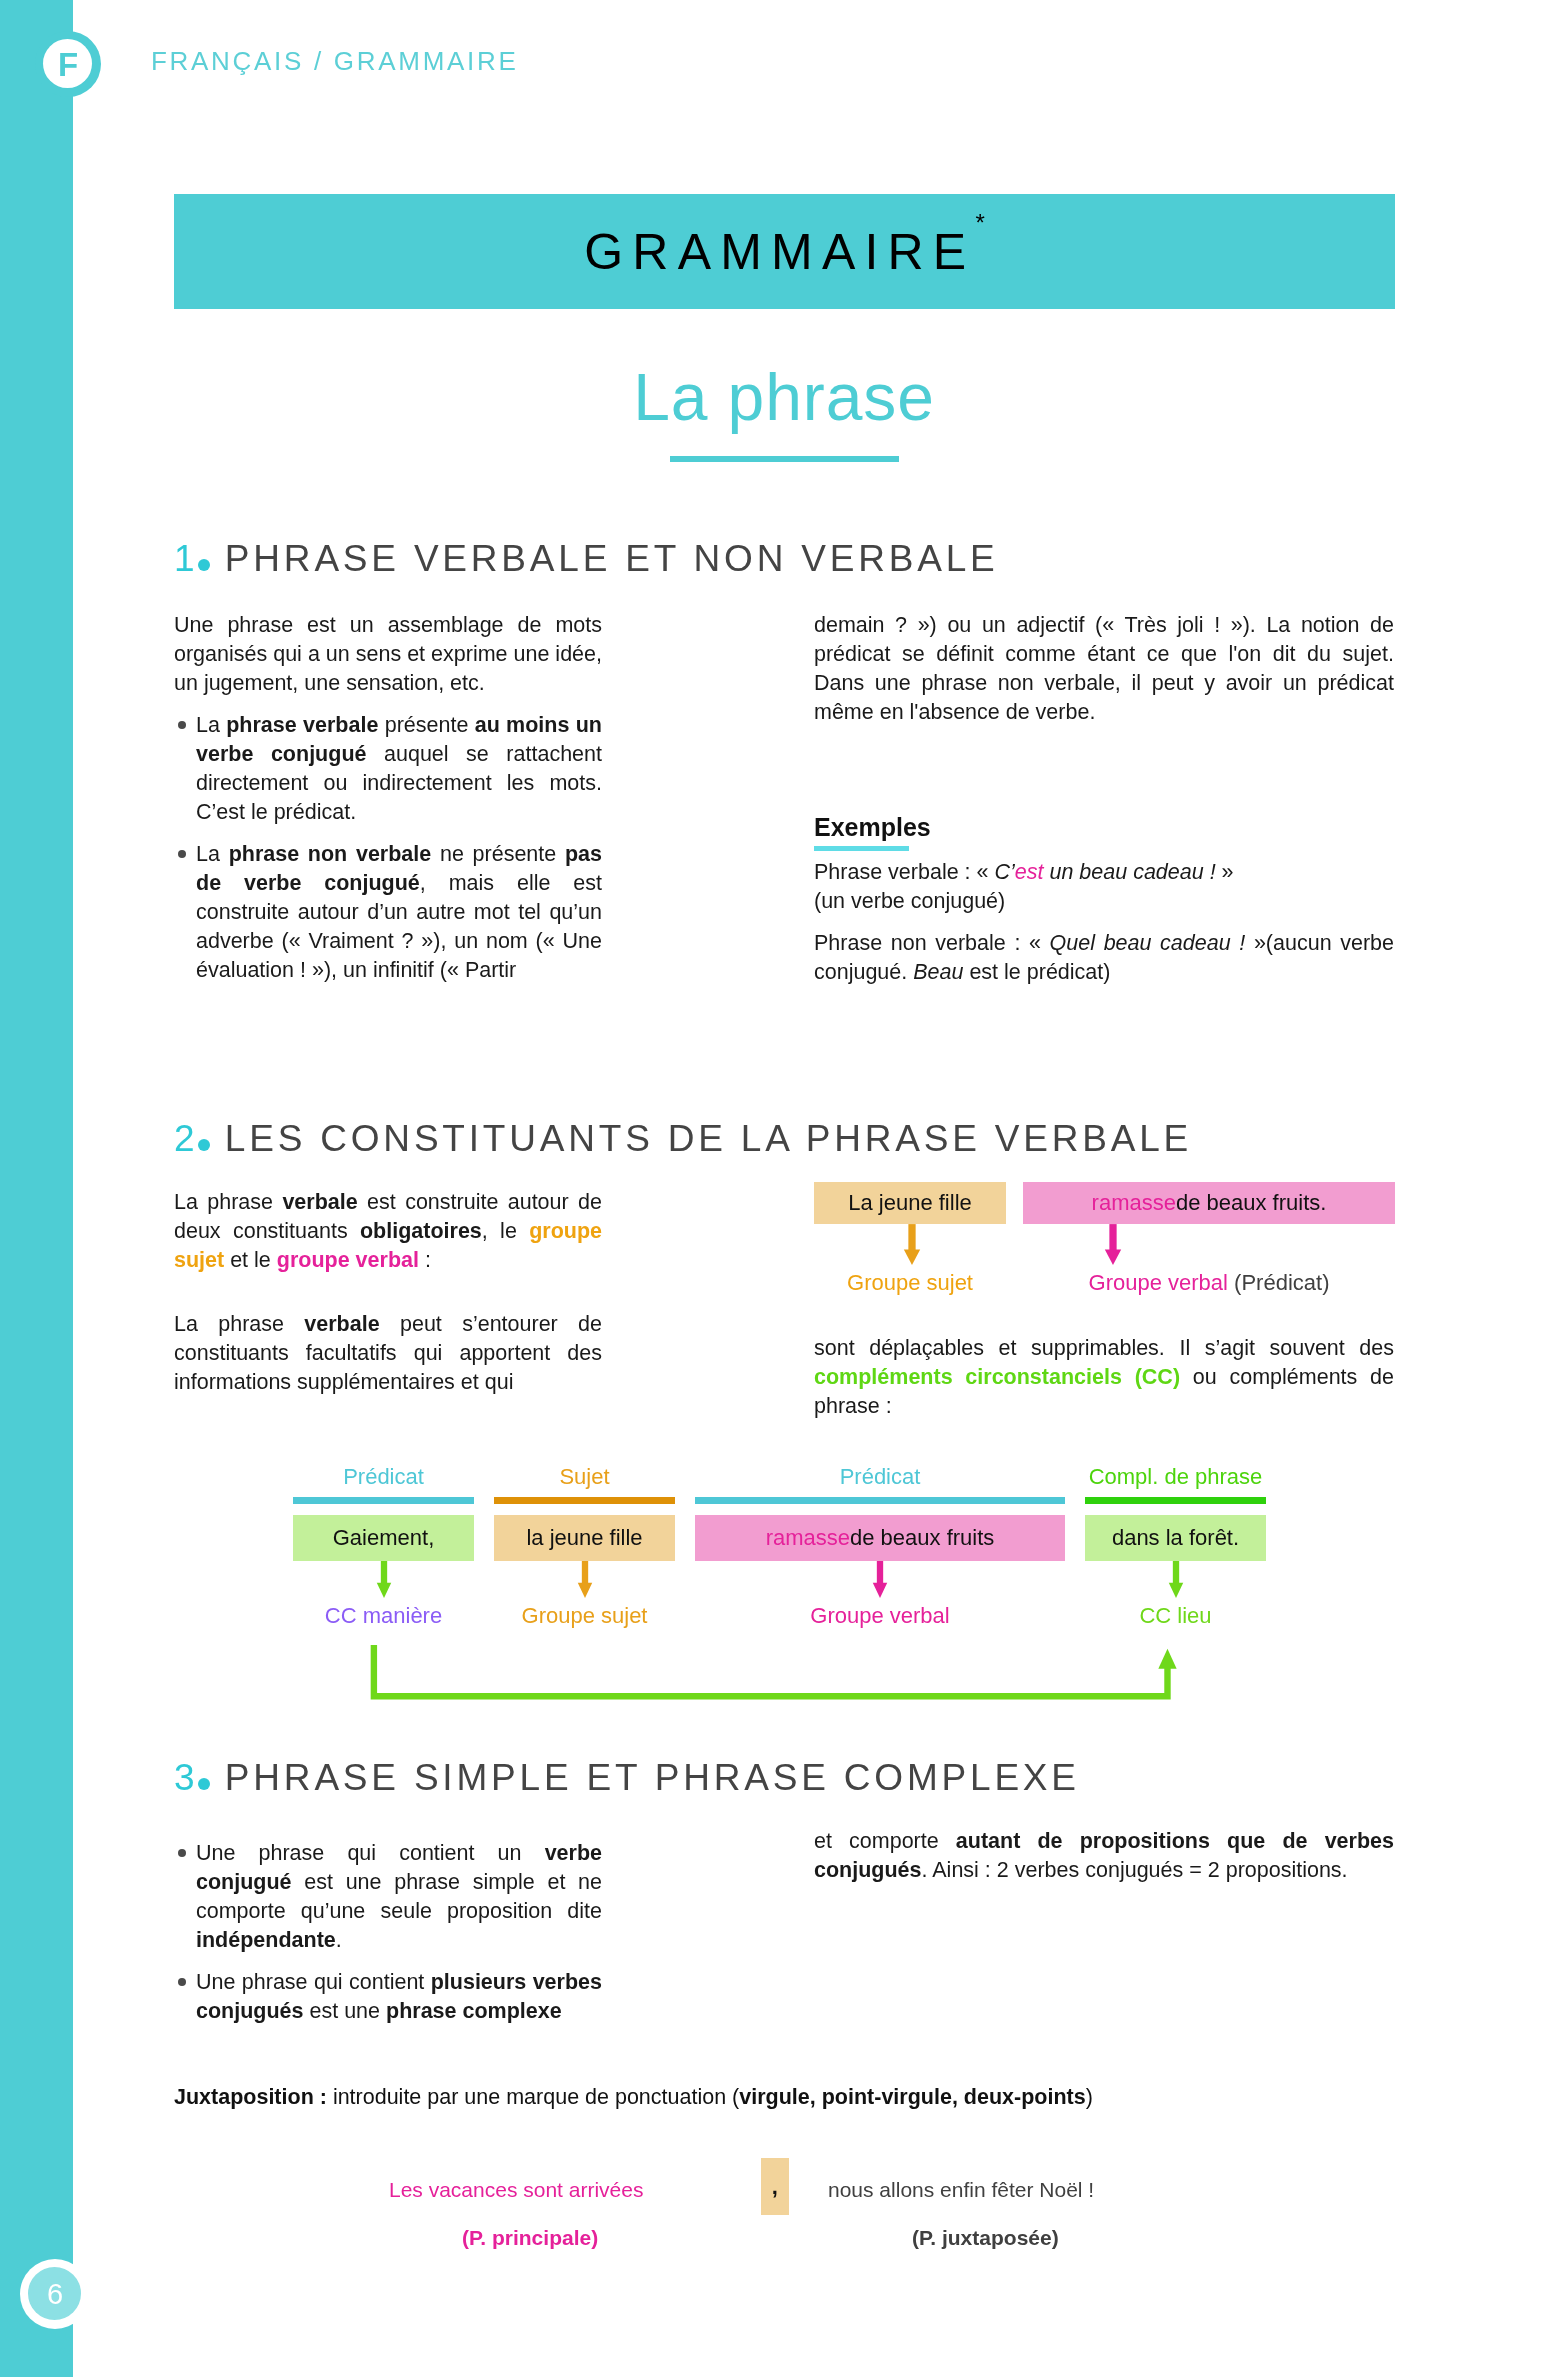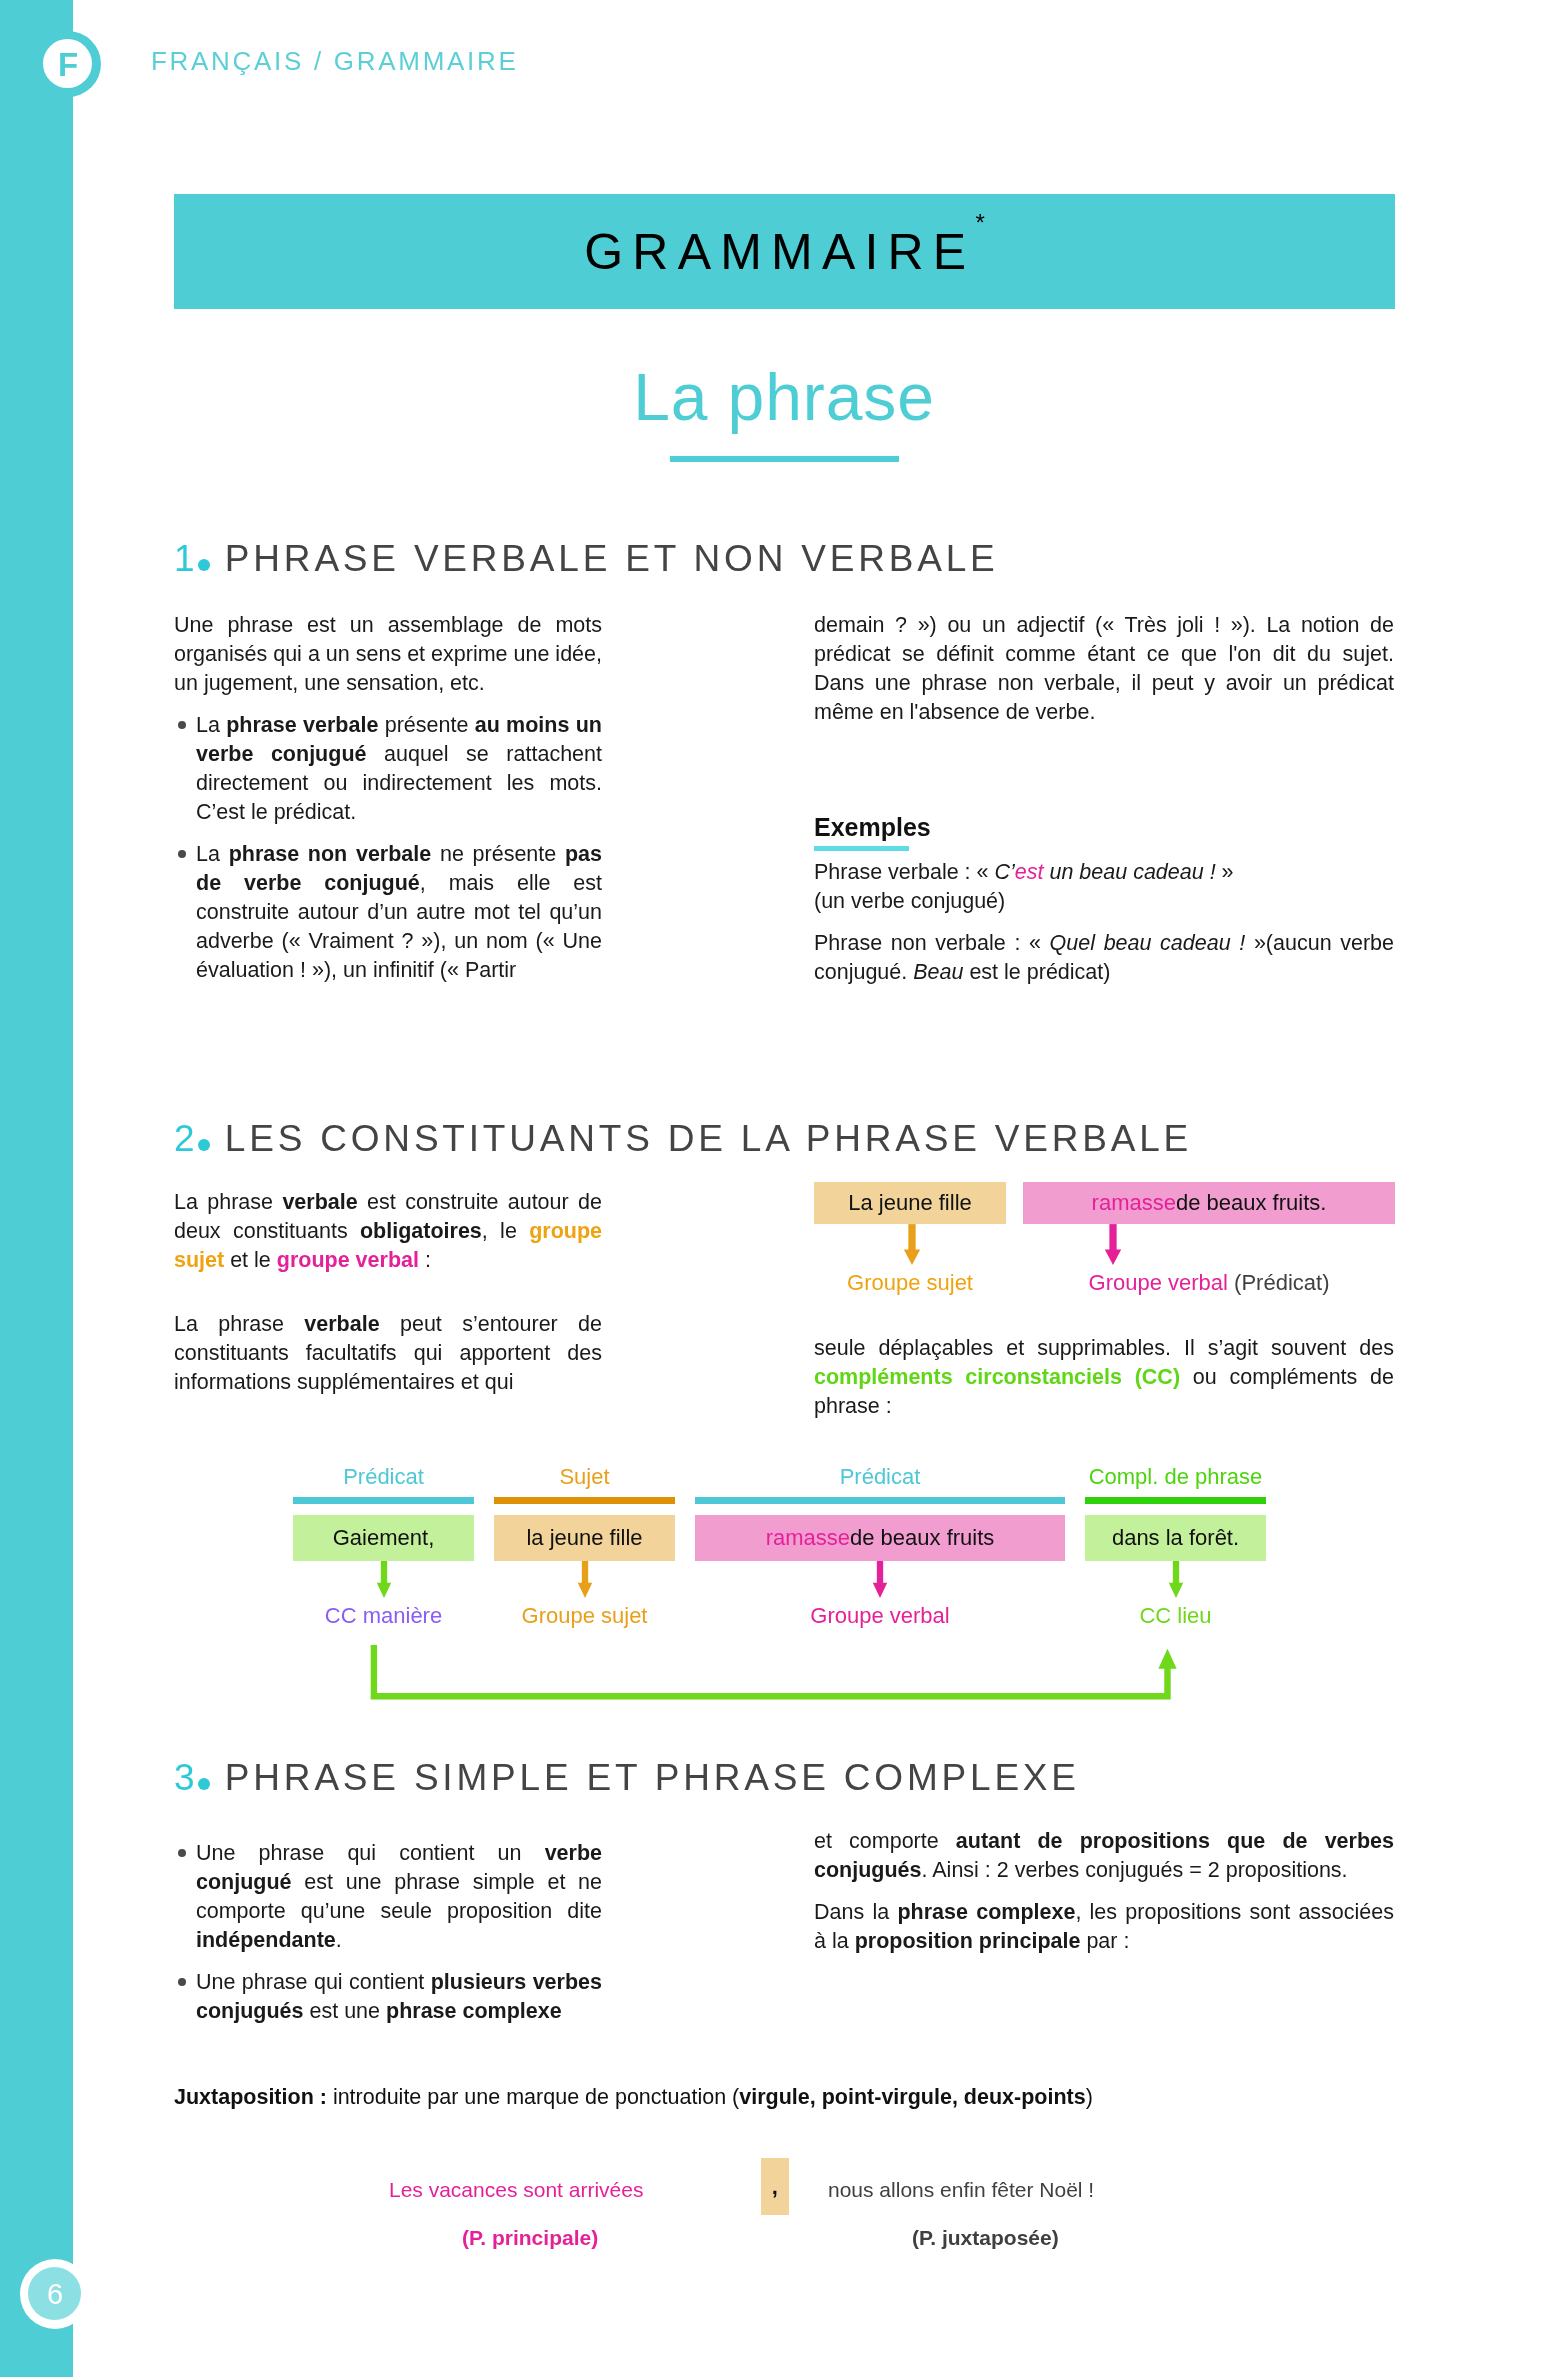"seule déplaçables et supprimables. Il" span { text: seule -> sont }
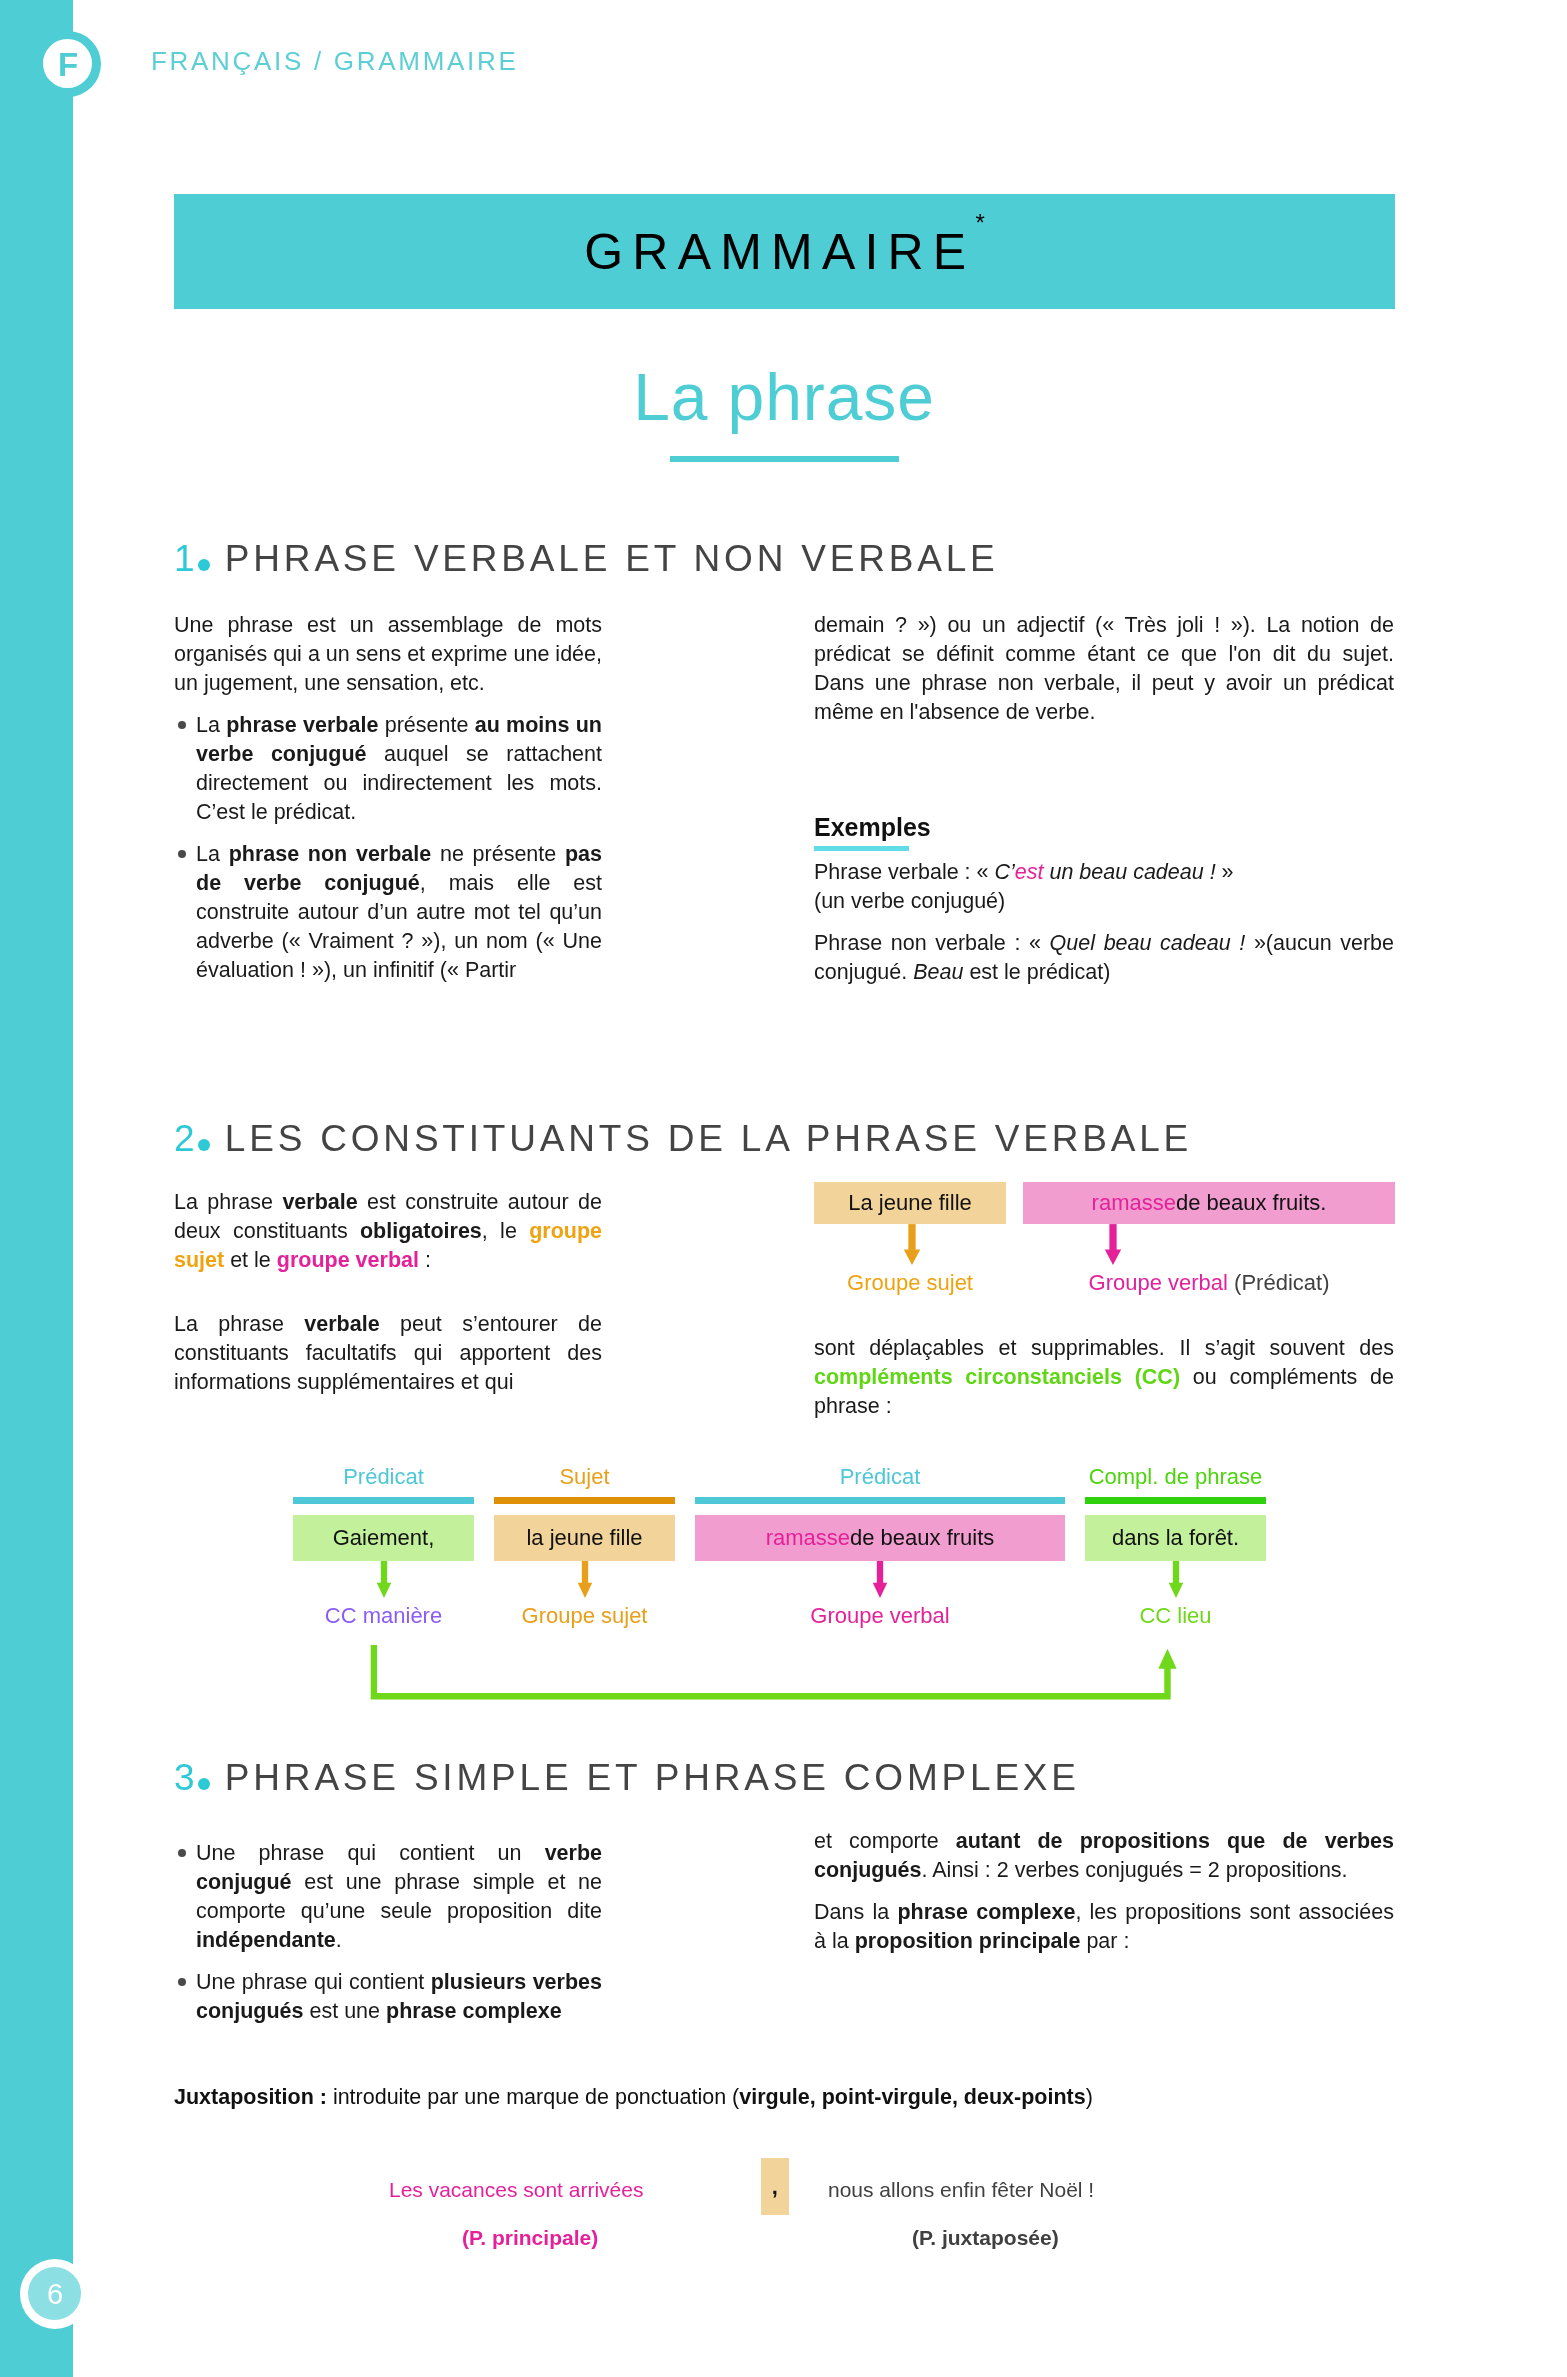"Dans la phrase complexe, les" p { html: <p><span>Dans la </span><b>phrase complexe</b><span>, les propositions sont associées à la </span><b>proposition principale</b><span> par :</span></p> -> none }
